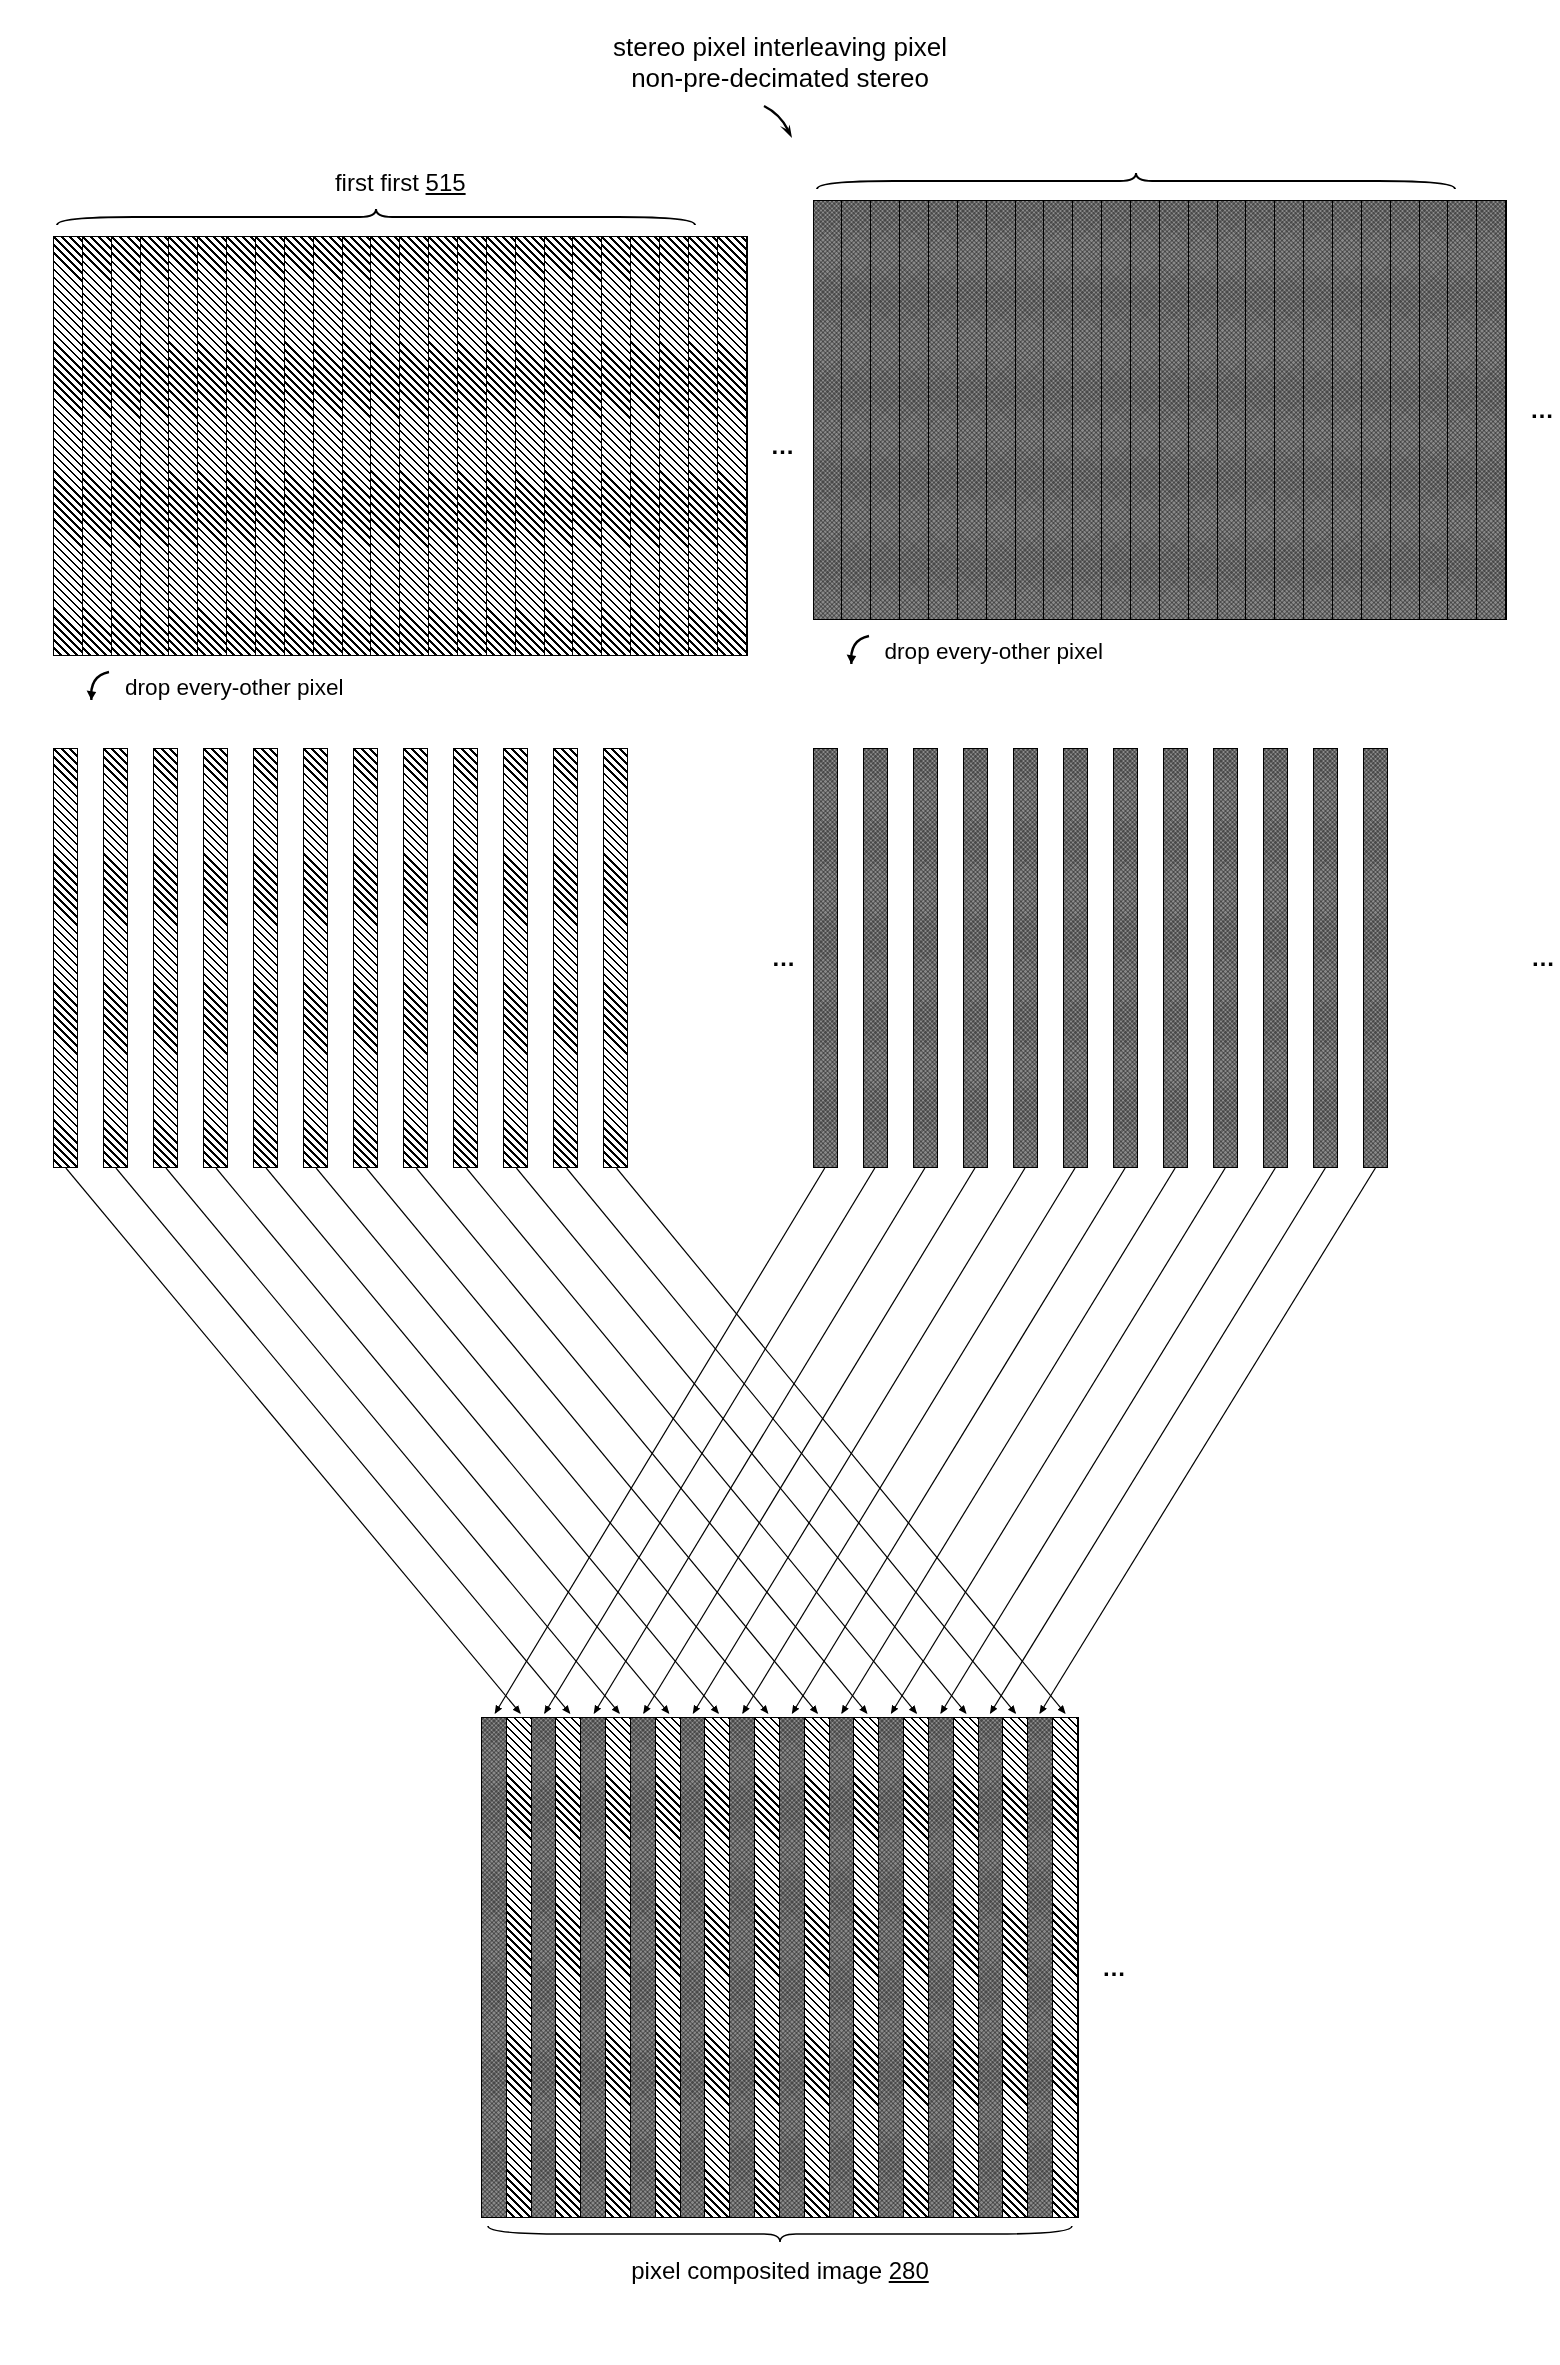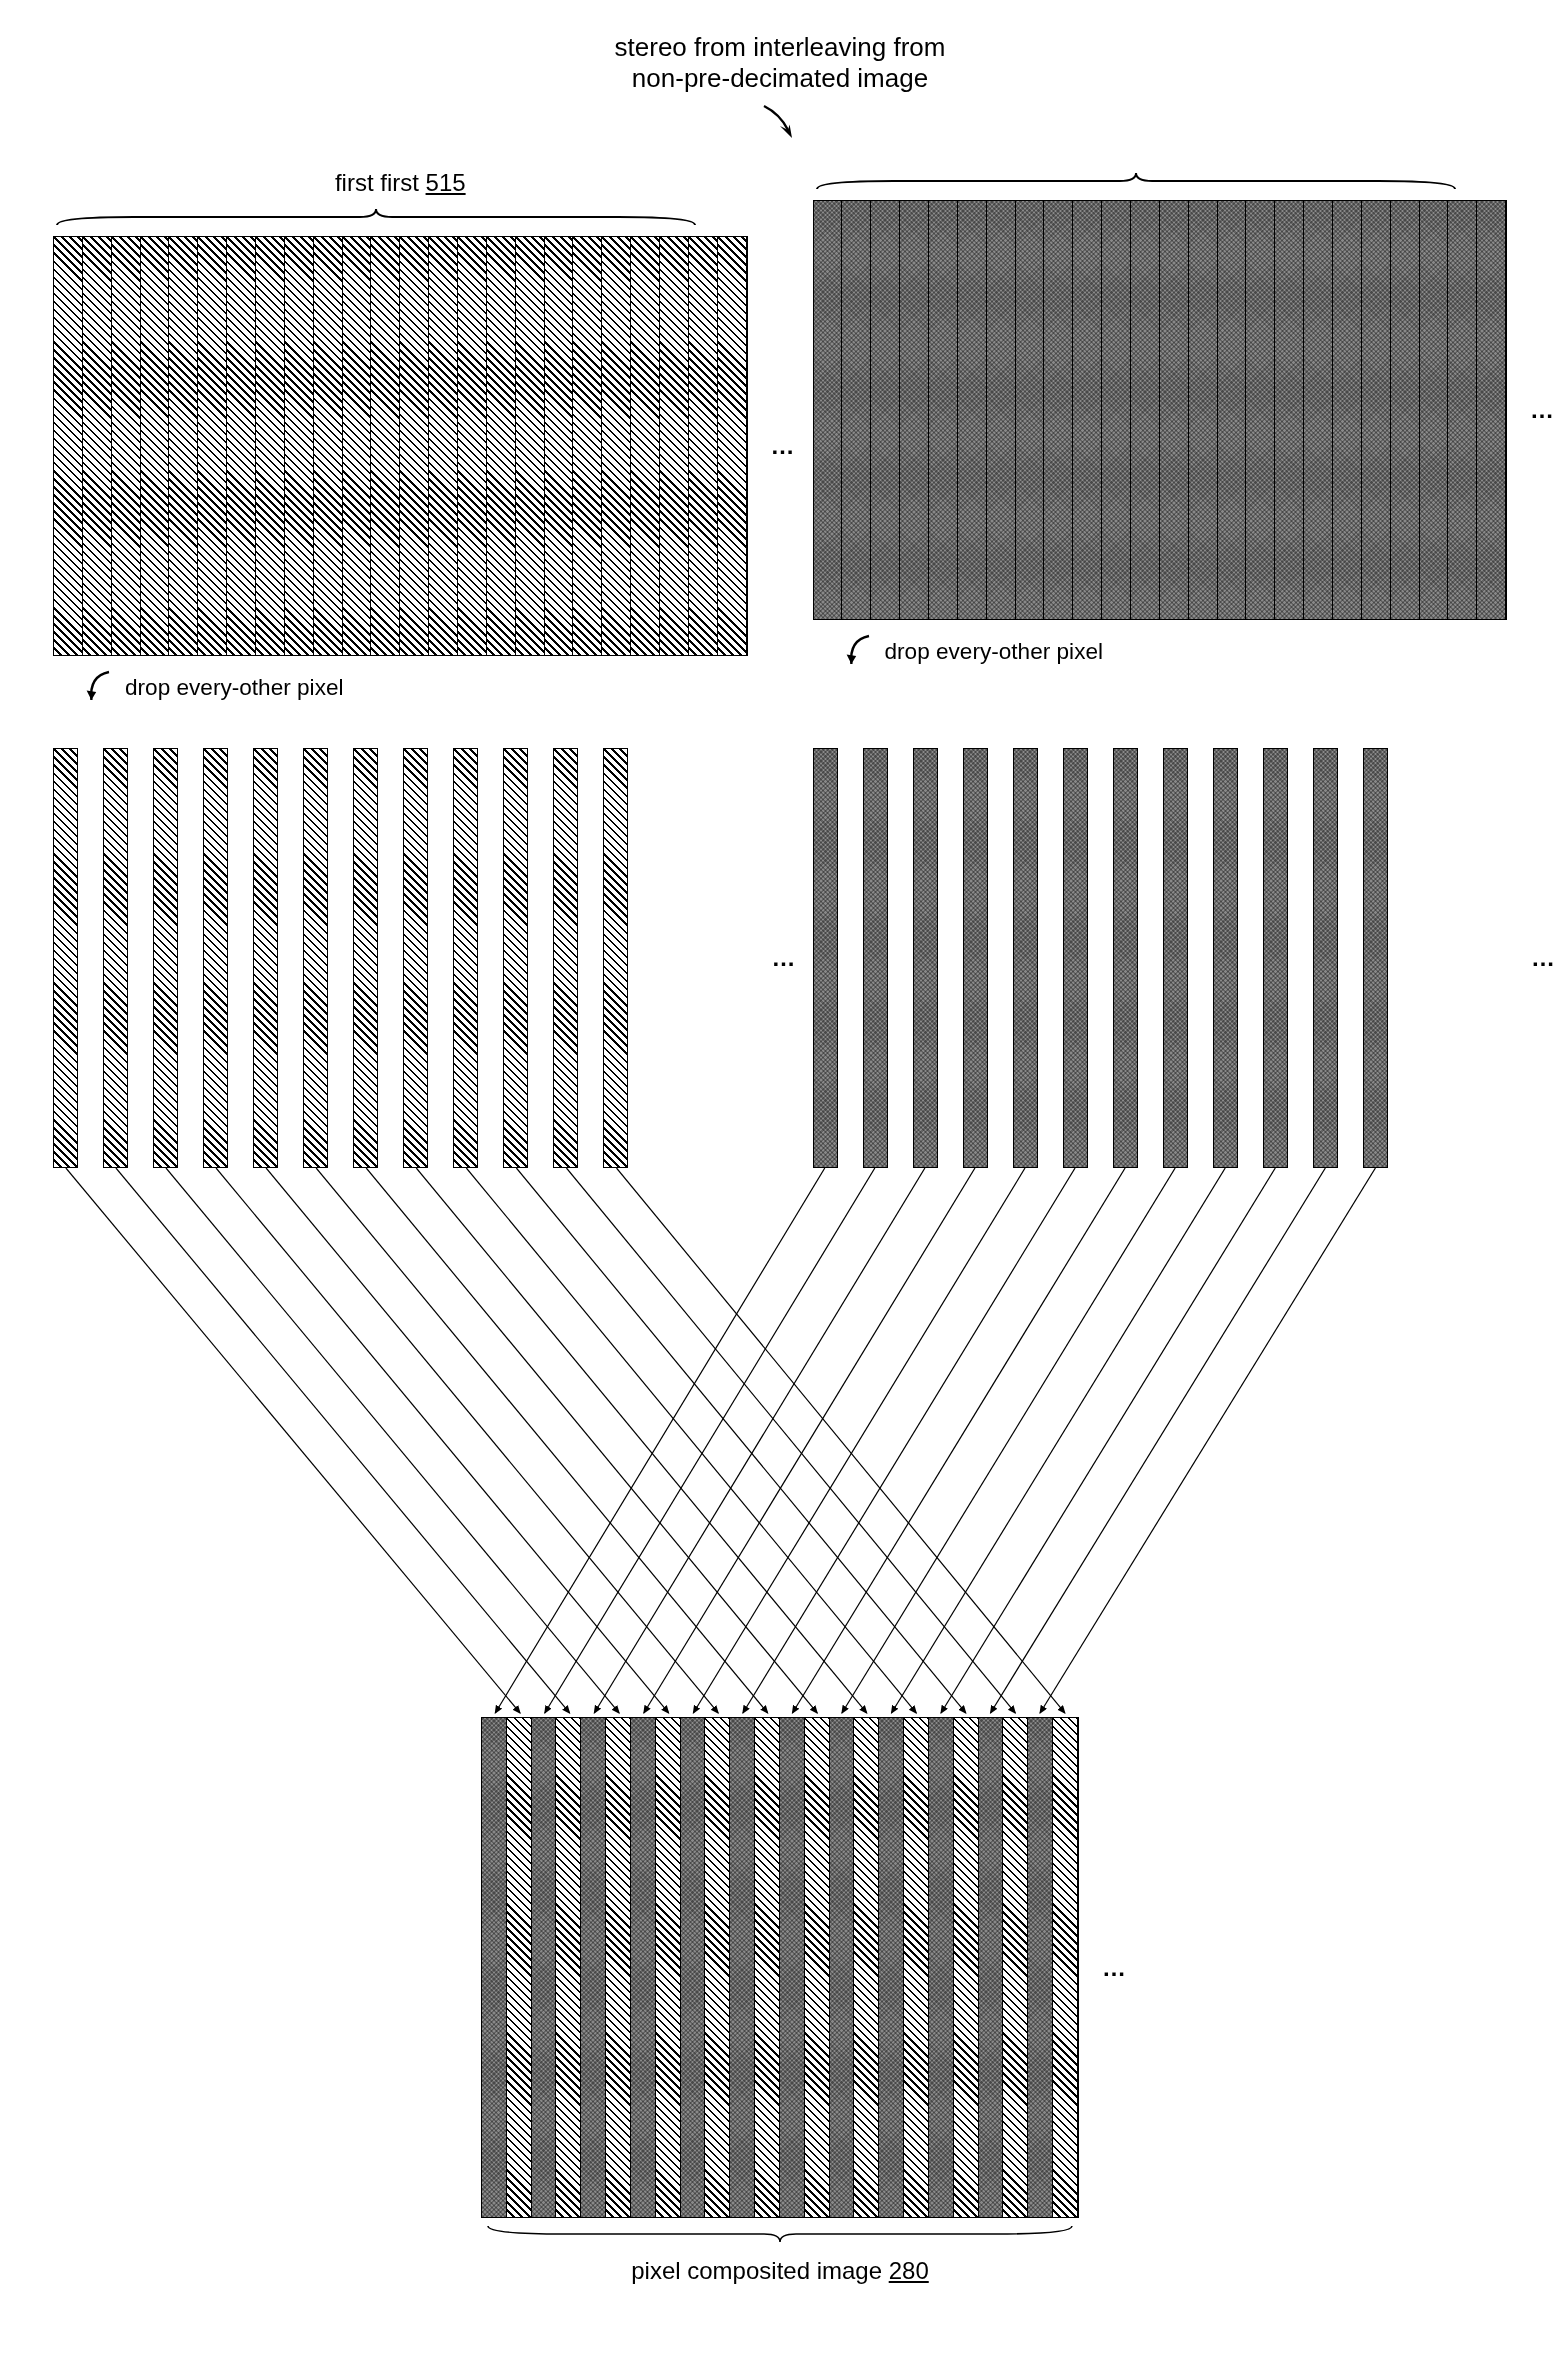"stereo from interleaving from" span { text: from interleaving from -> pixel interleaving pixel }
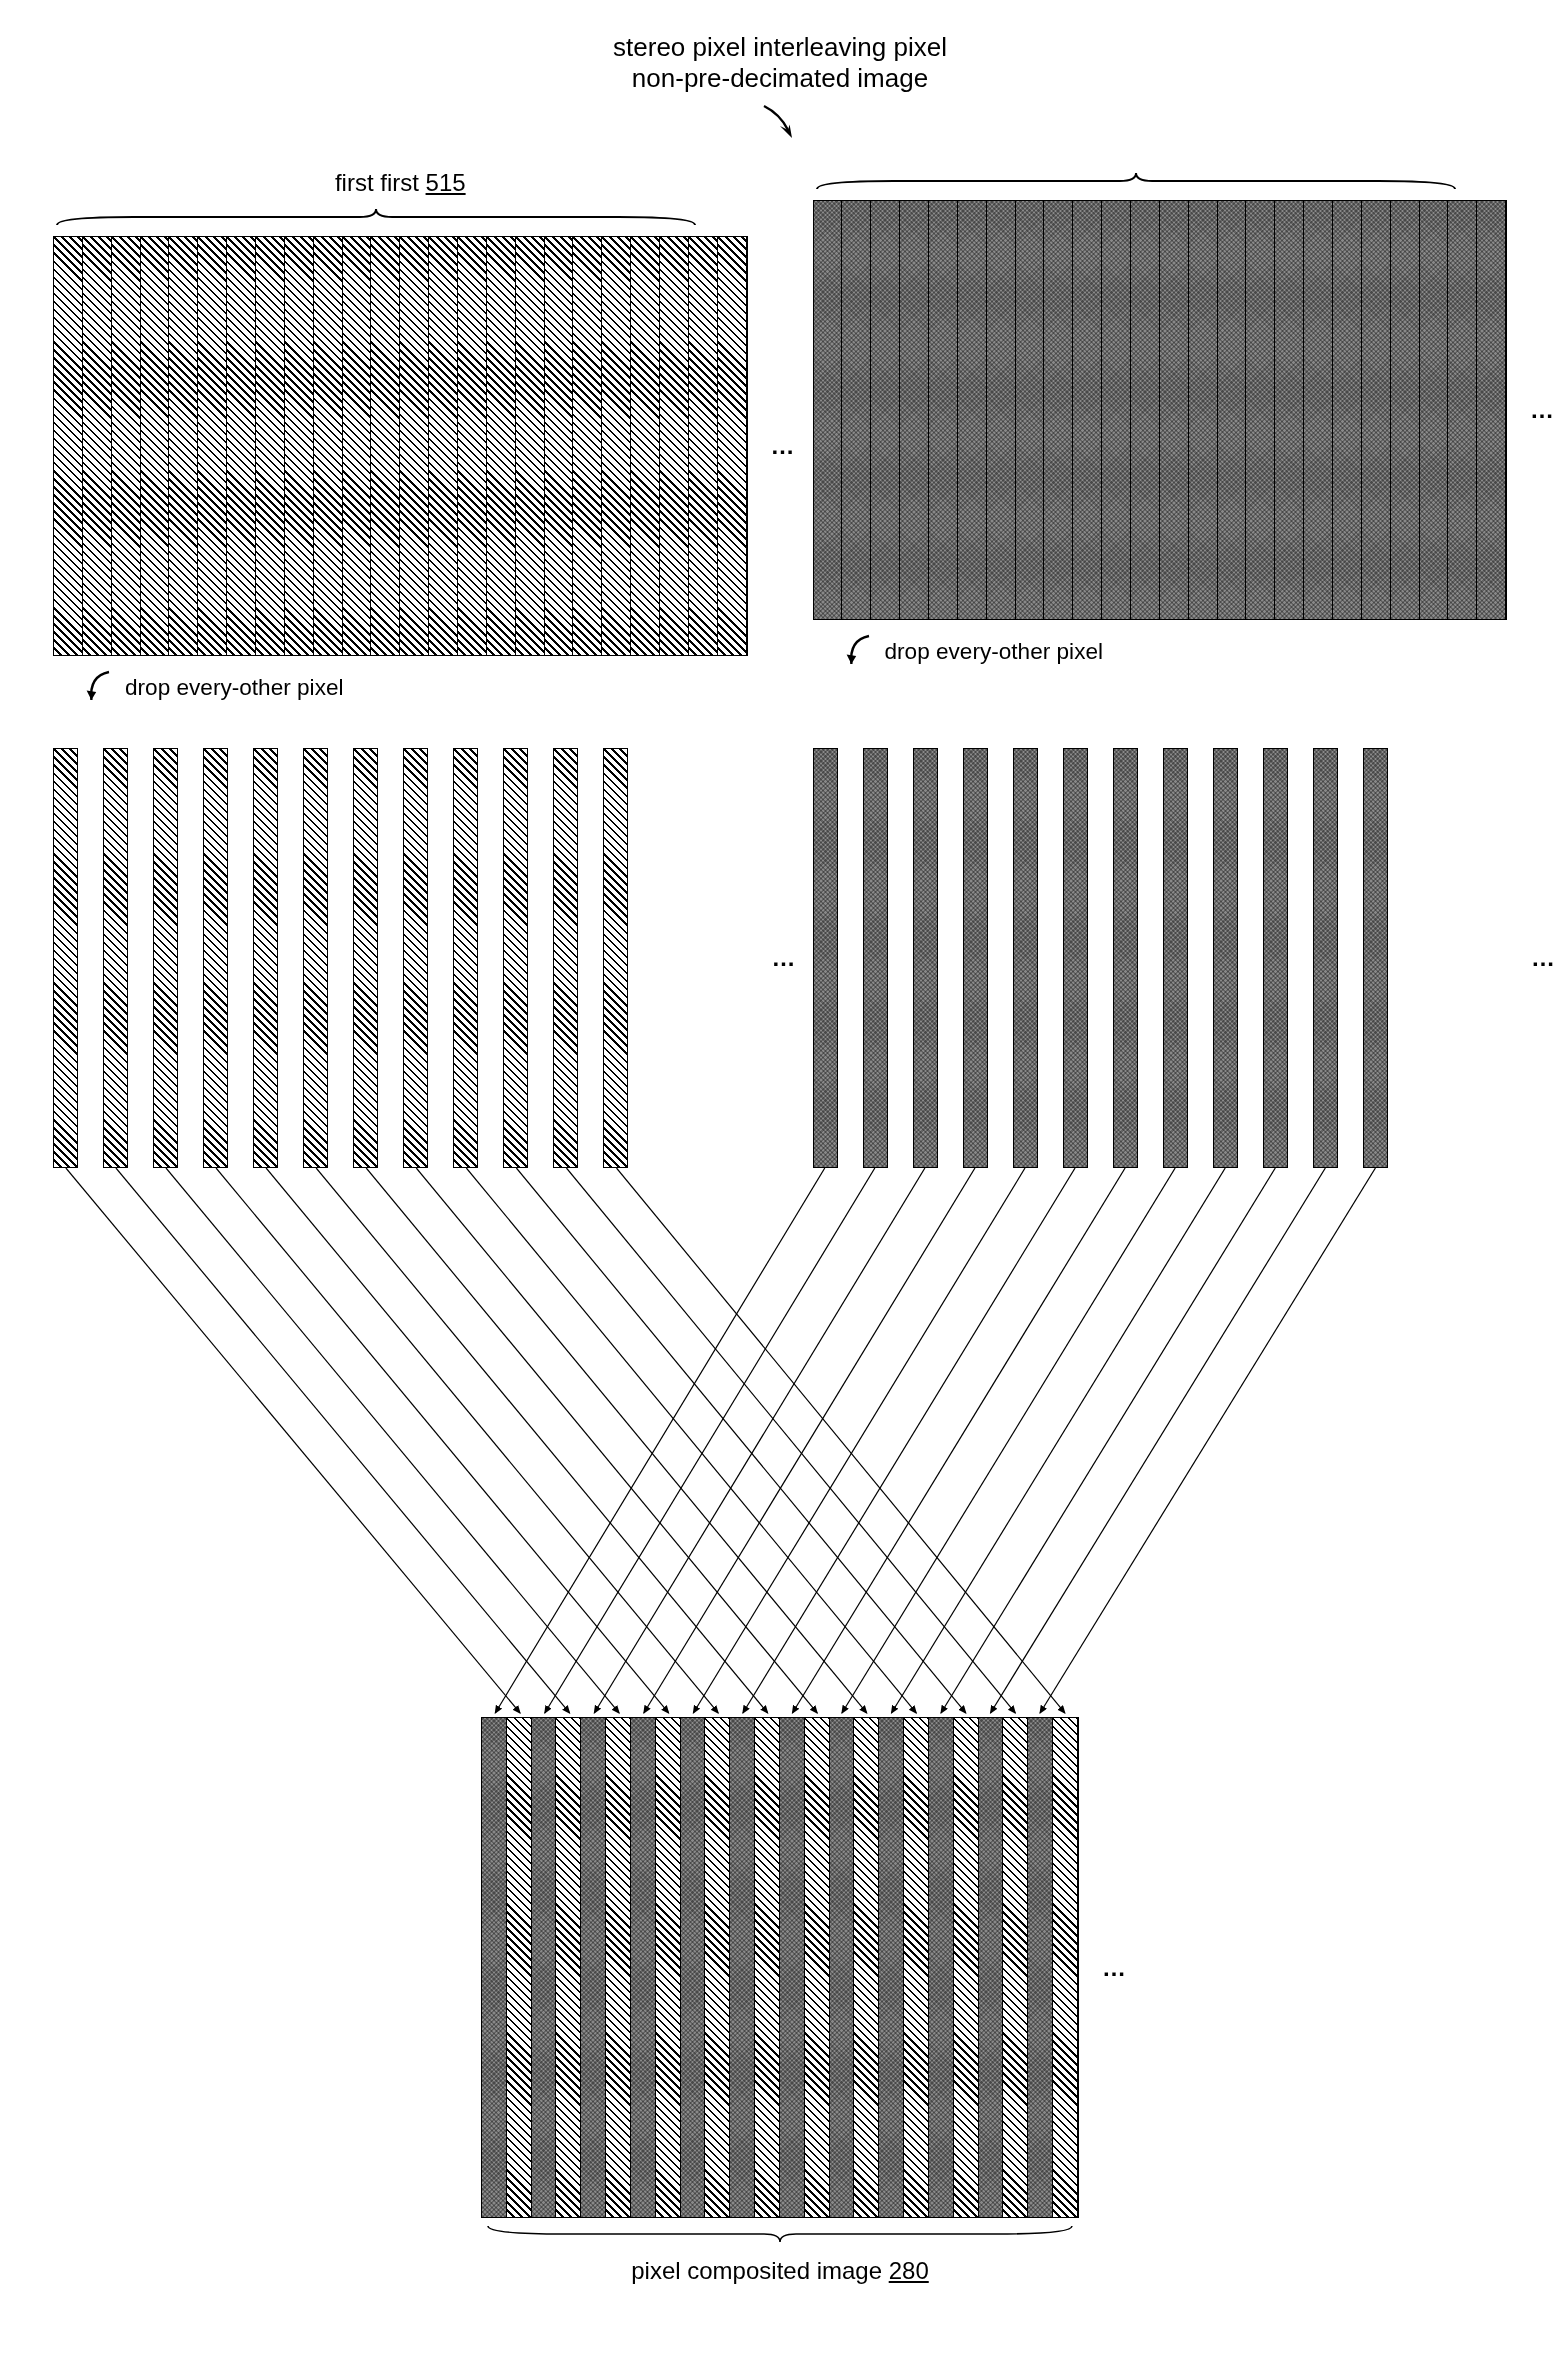"non-pre-decimated image" span { text: image -> stereo }
